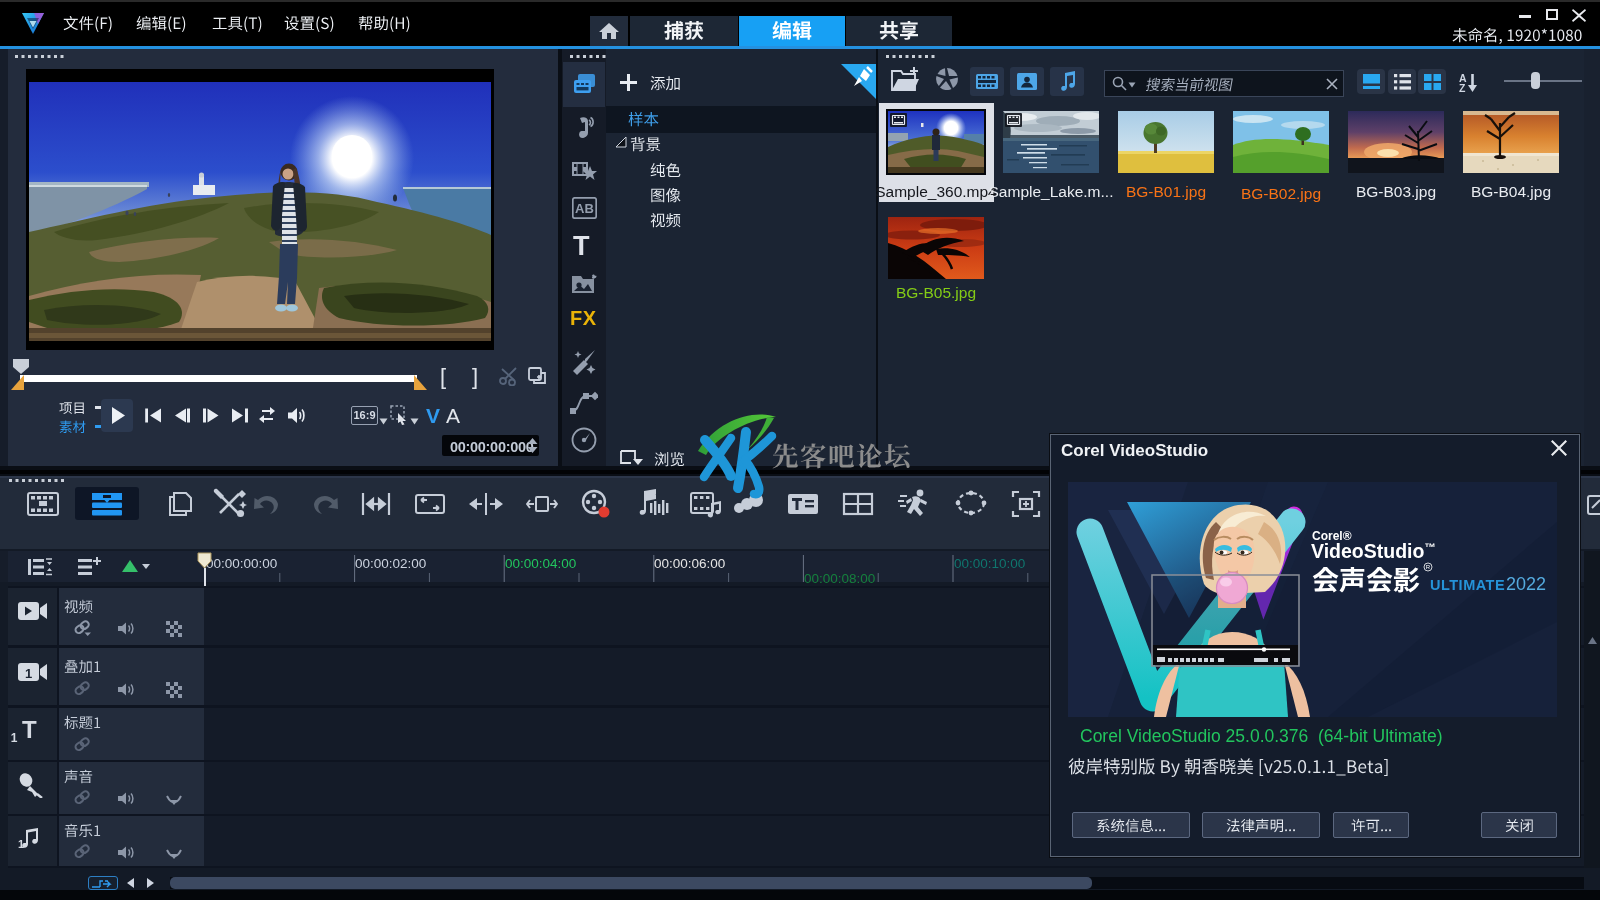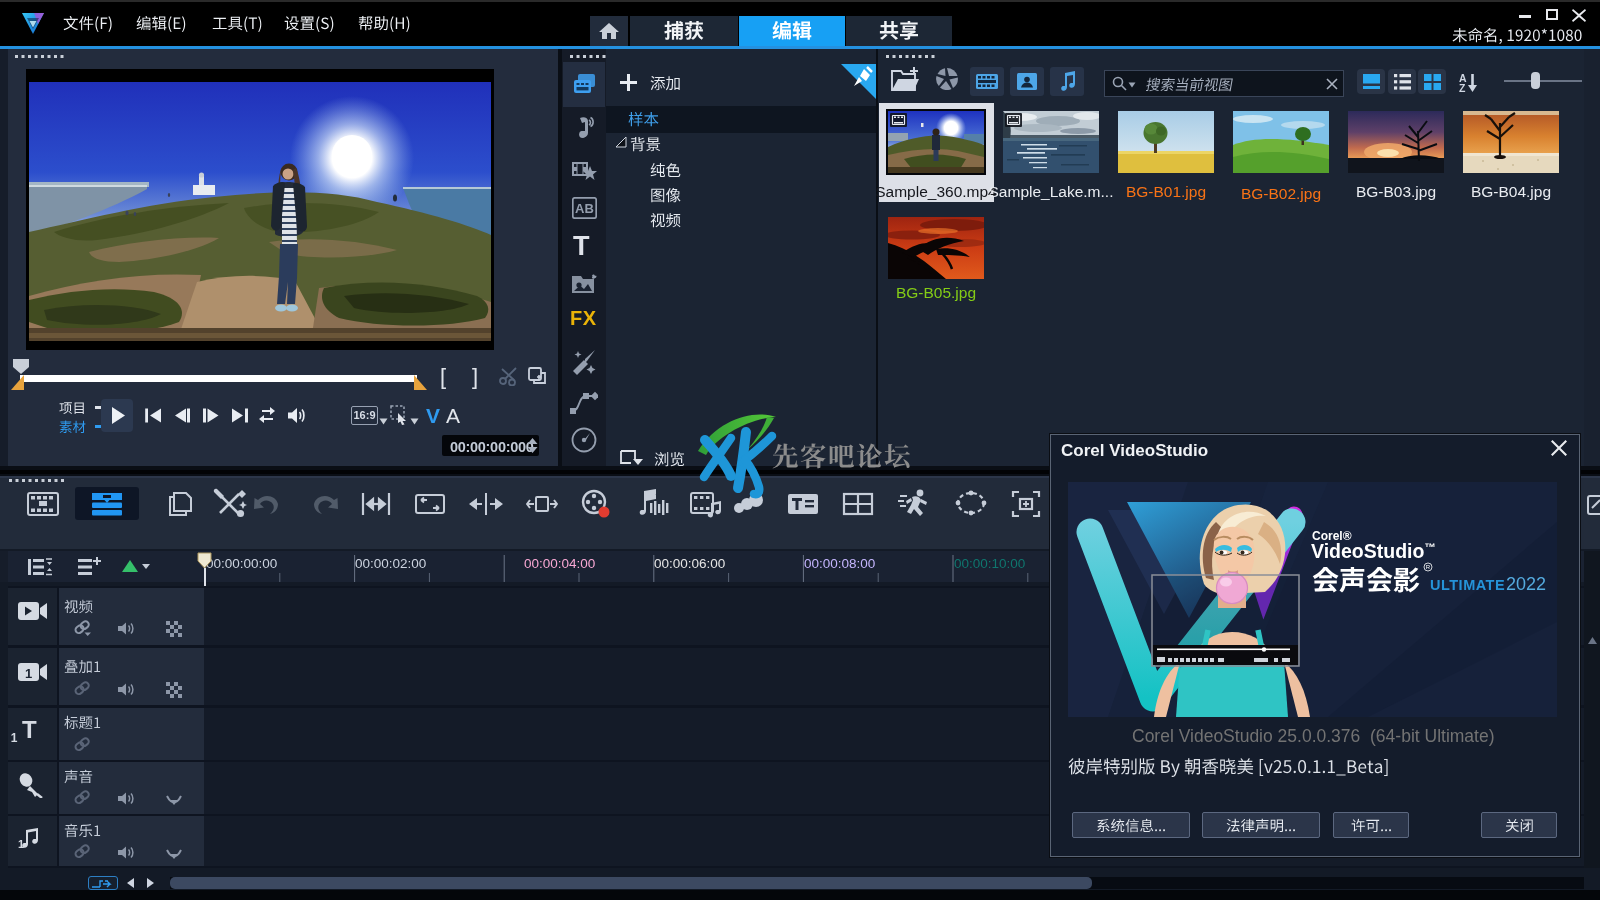"00:00:04:00" div { color: #f9a8d4 -> #22c55e; margin-left: 19px -> none }
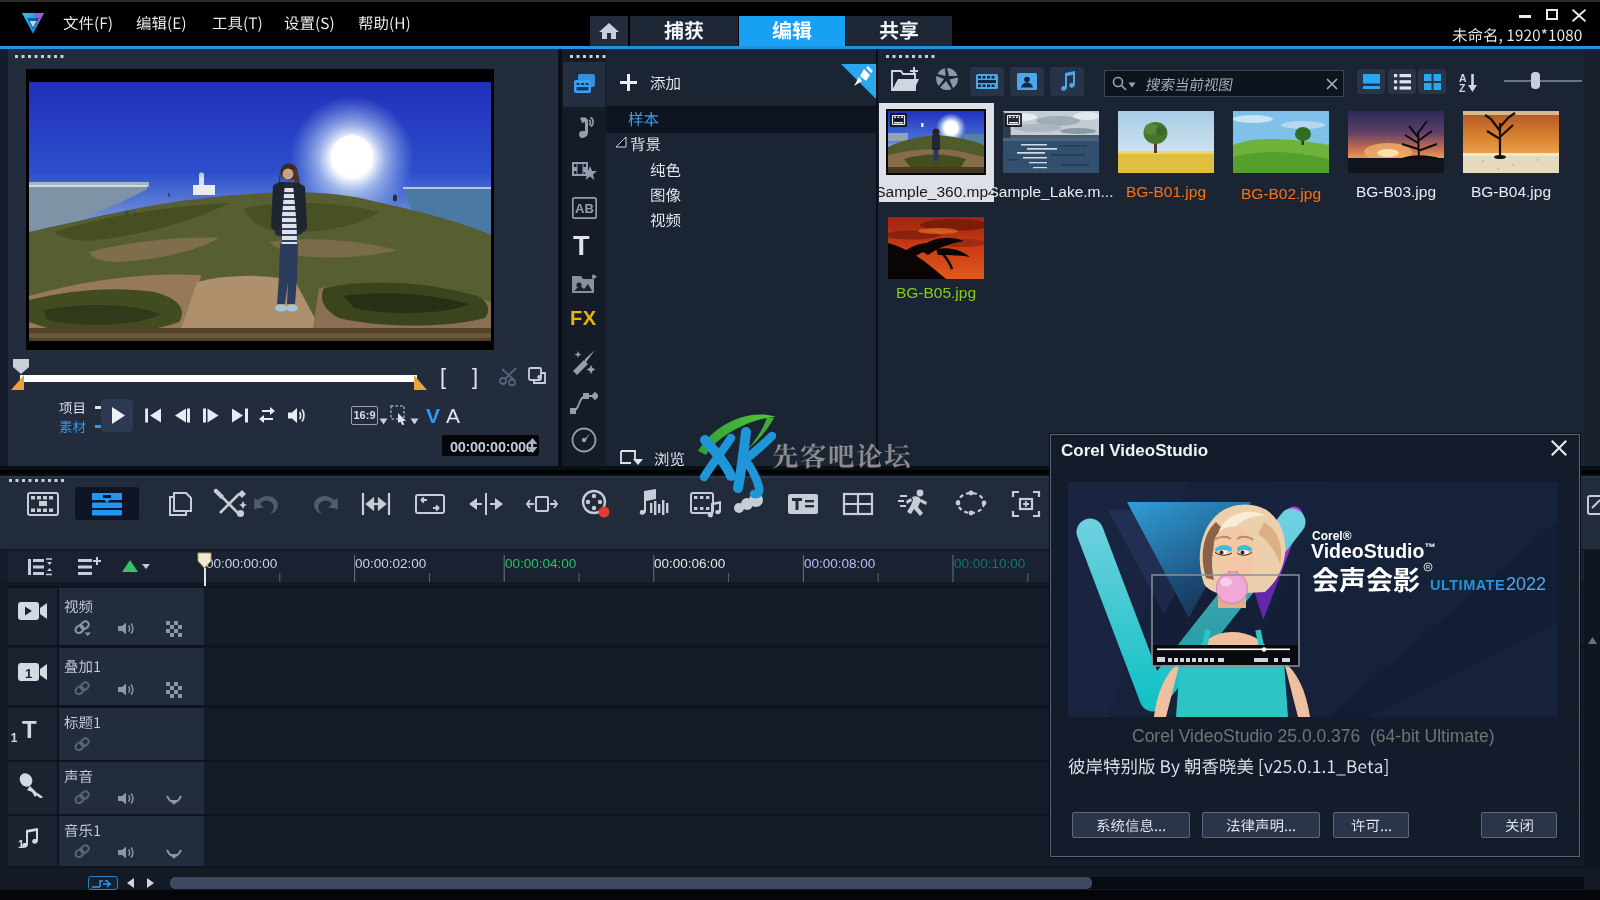"00:00:08:00" div { color: #c4b5fd -> #15803d; top: 556px -> 571px }
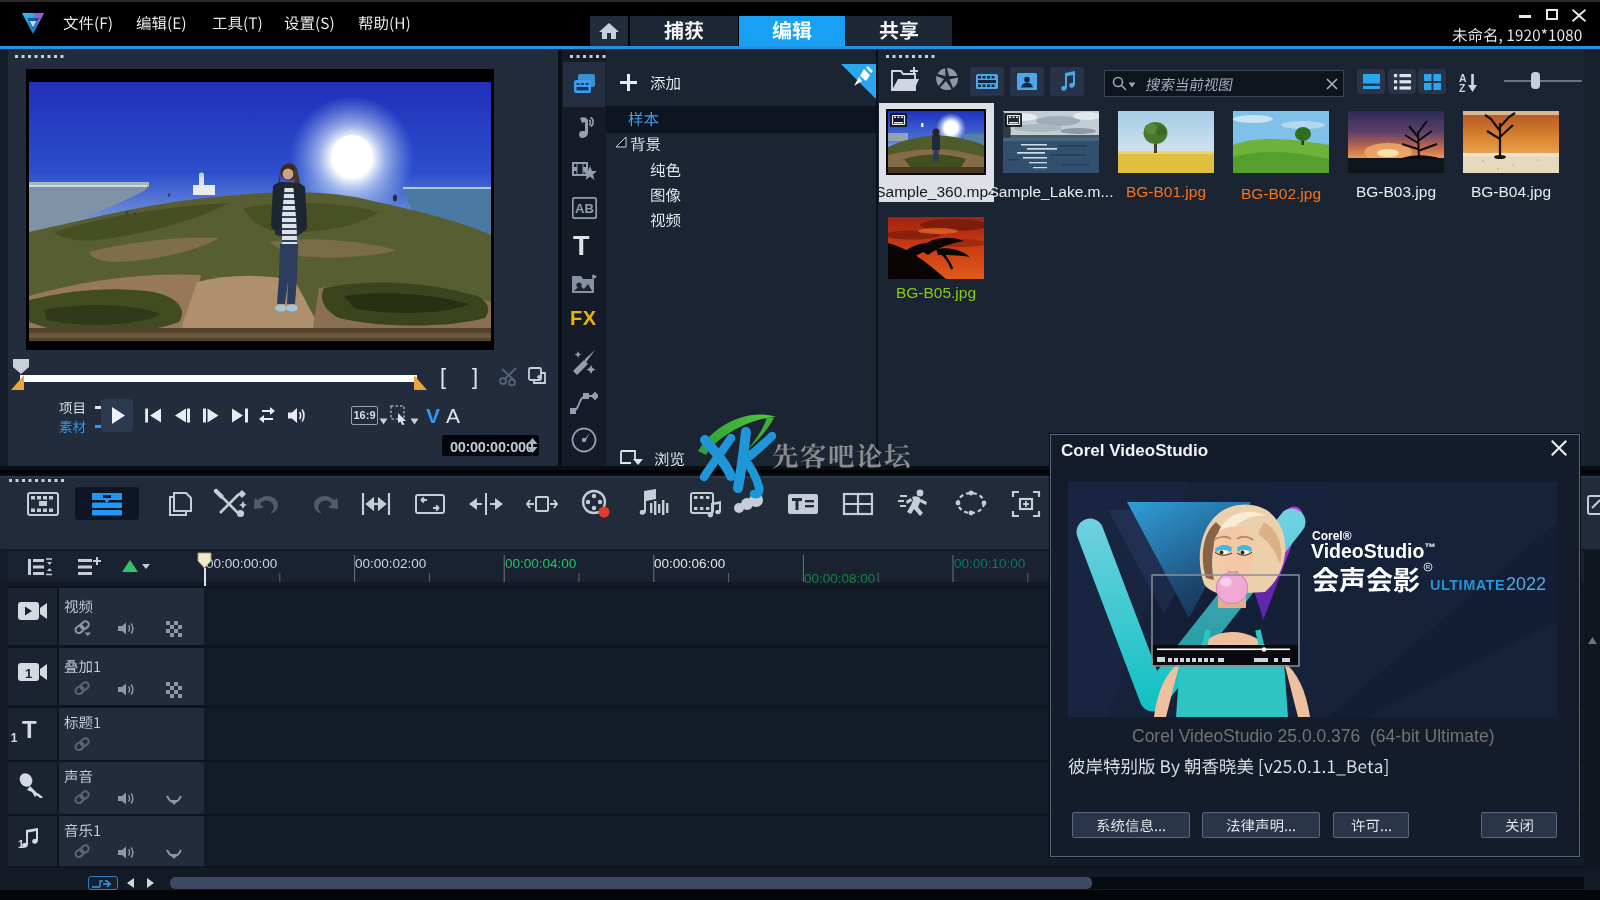"Corel VideoStudio 25.0.0.376 (64-bit" div { color: #737373 -> #22c55e; left: 1132px -> 1080px }
